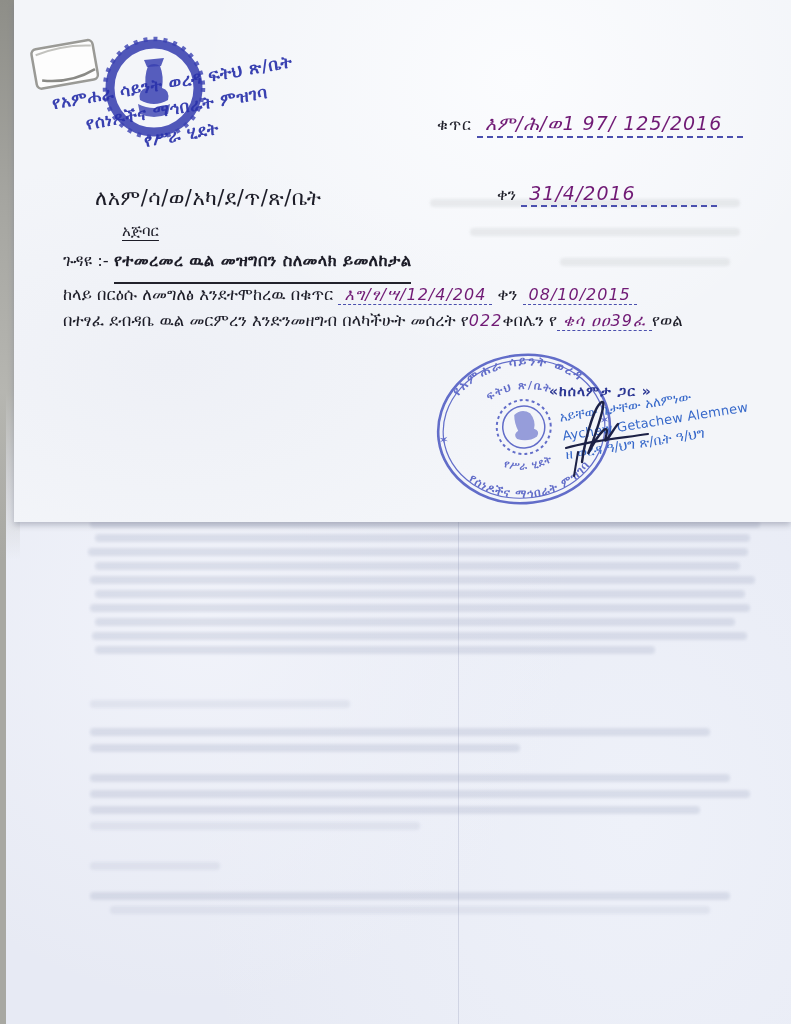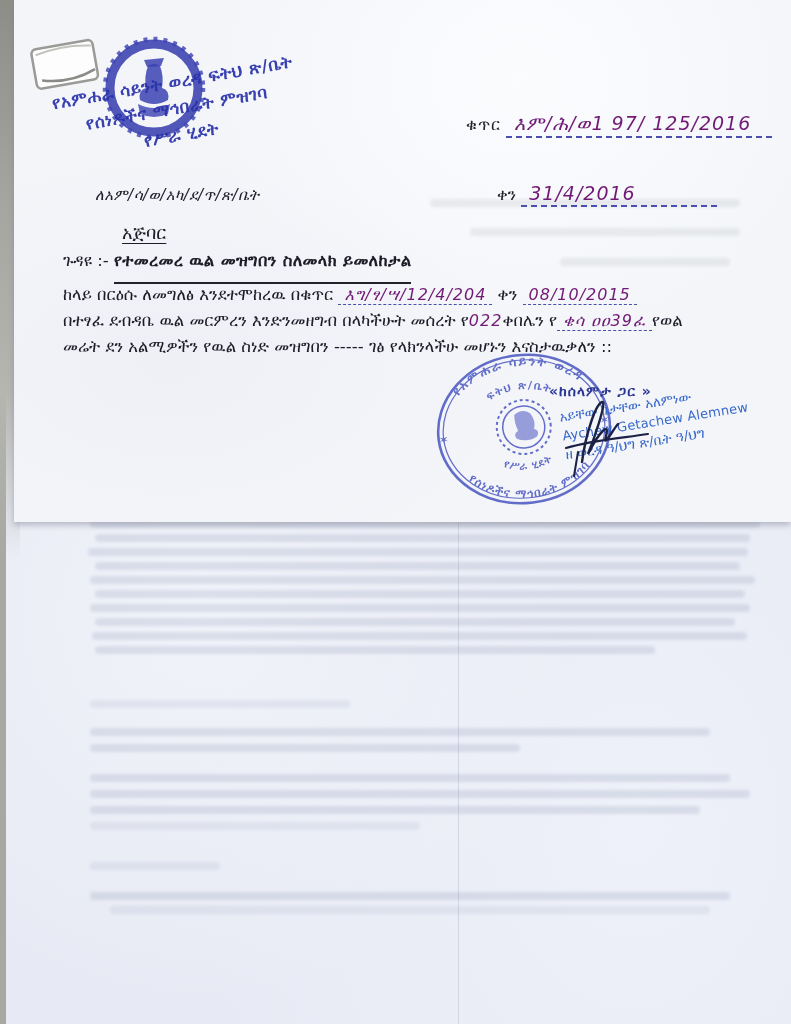"ቁጥር" .num-row .label { margin-left: 29px -> none }
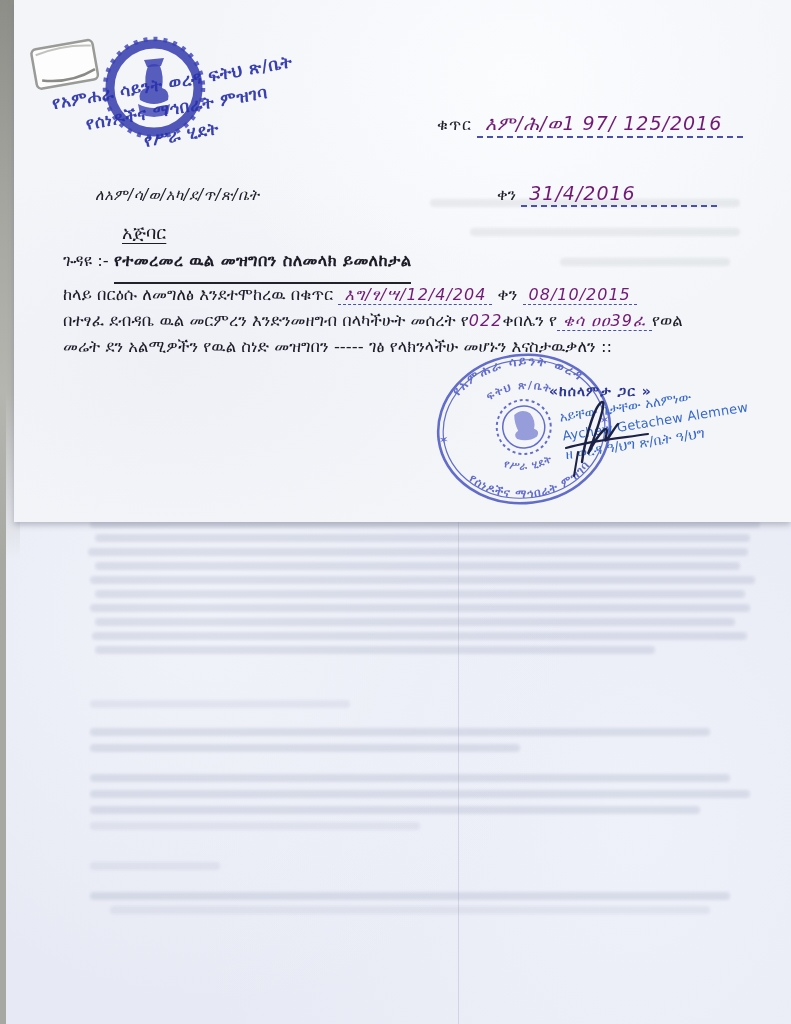"ለአም/ሳ/ወ/አካ/ደ/ጥ/ጽ/ቤት" .to-line { font-size: 15px -> 21px; font-style: italic -> none }
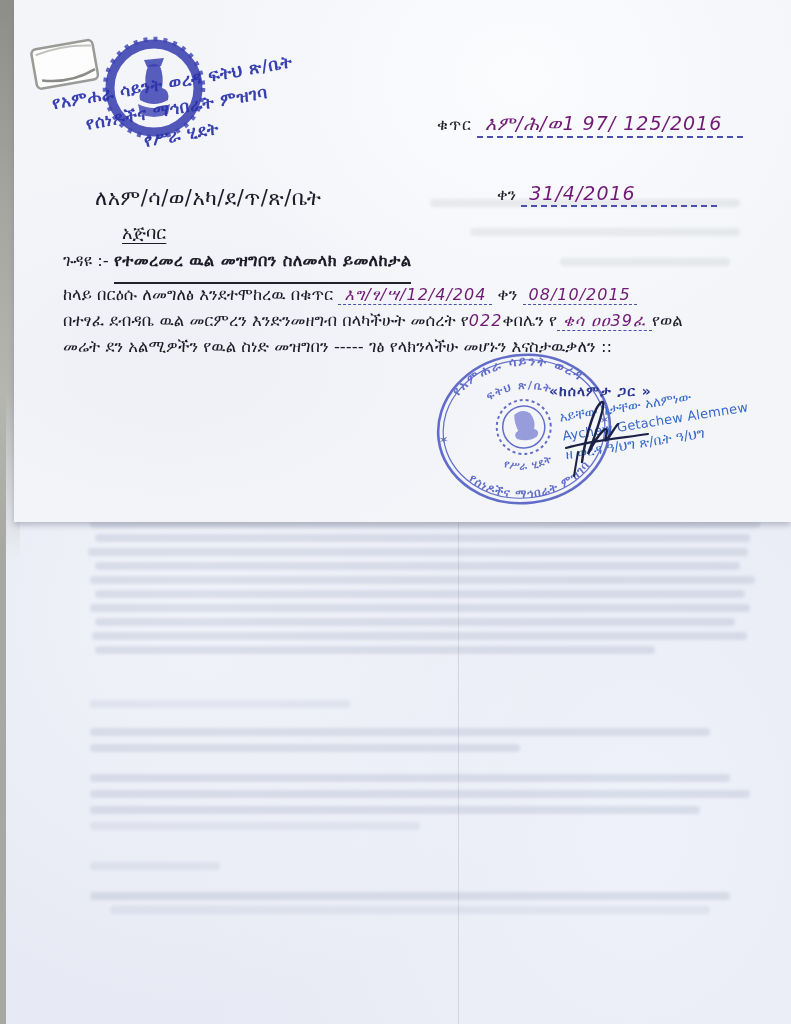"አጅባር" .city-line { font-size: 18px -> 15px }
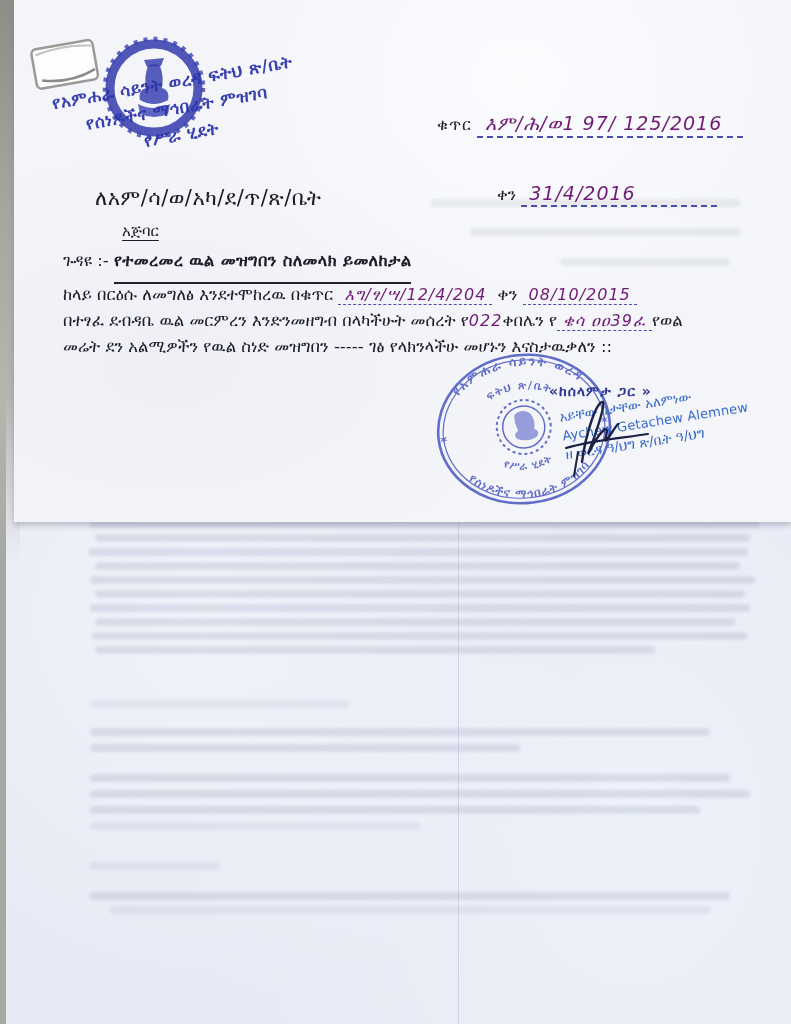"መሬት ደን አልሚዎችን የዉል ስነድ" div { html: <div>መሬት ደን አልሚዎችን የዉል ስነድ መዝግበን ----- ገፅ የላክንላችሁ መሆኑን እናስታዉቃለን ::</div> -> none }
